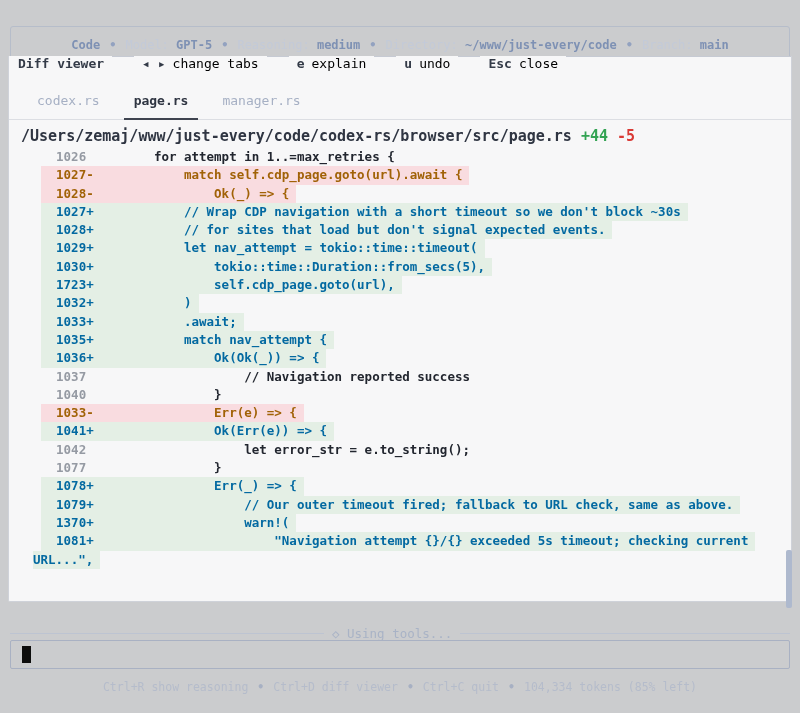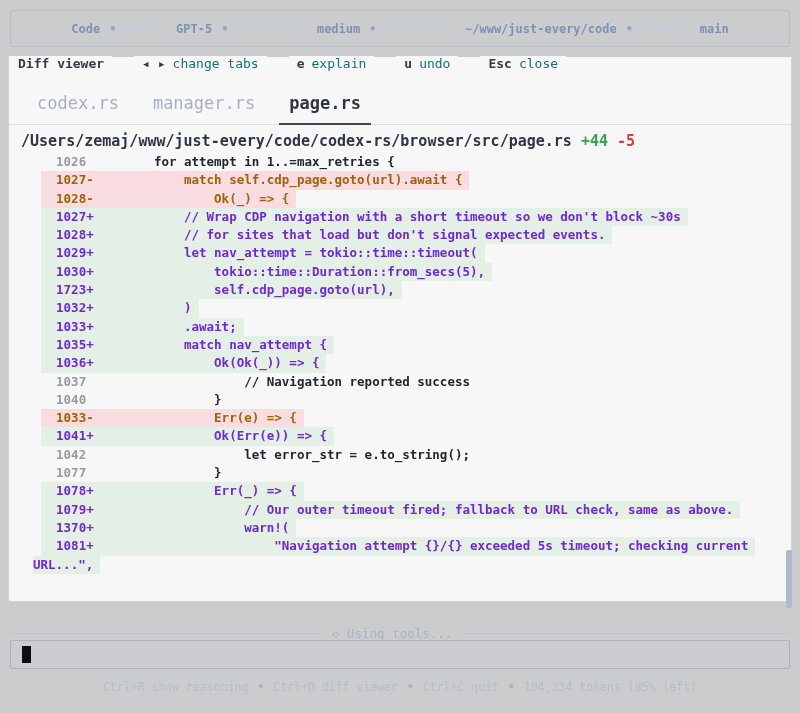"Code" .topbar { top: 10px -> 26px }
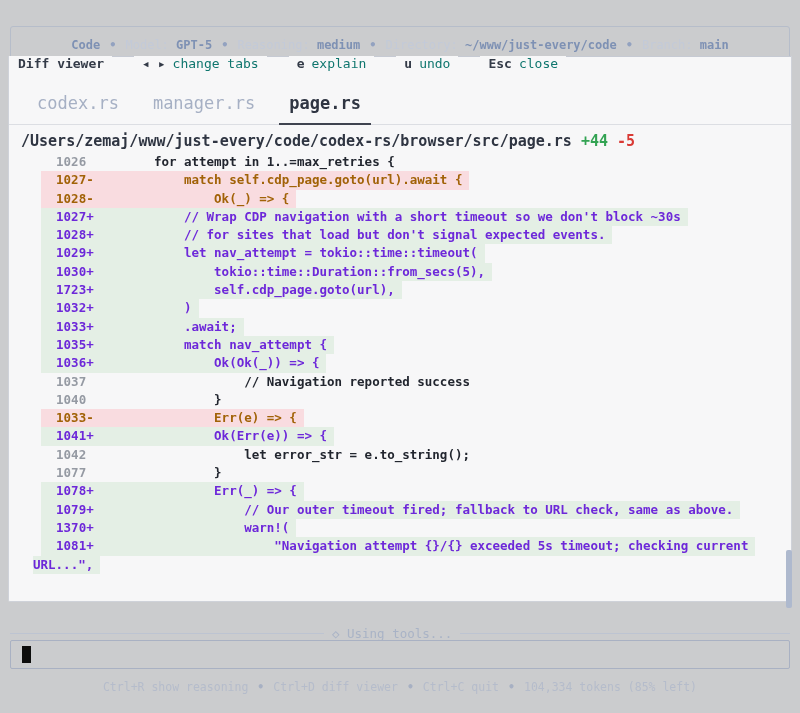"change tabs" .ptitle .soft { color: #0f766e -> #000000 }
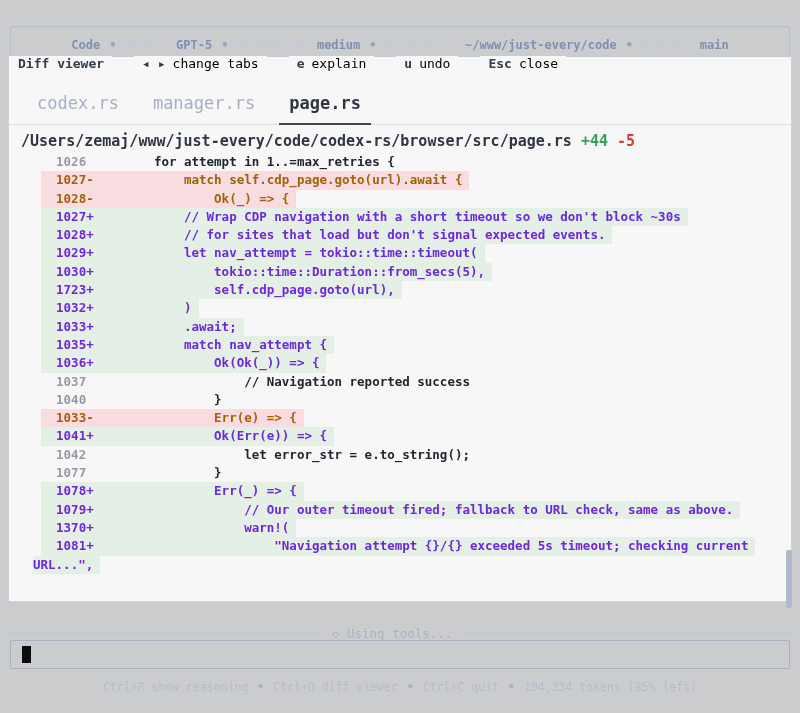"codex.rs" .tabs { font-size: 17px -> 13px }
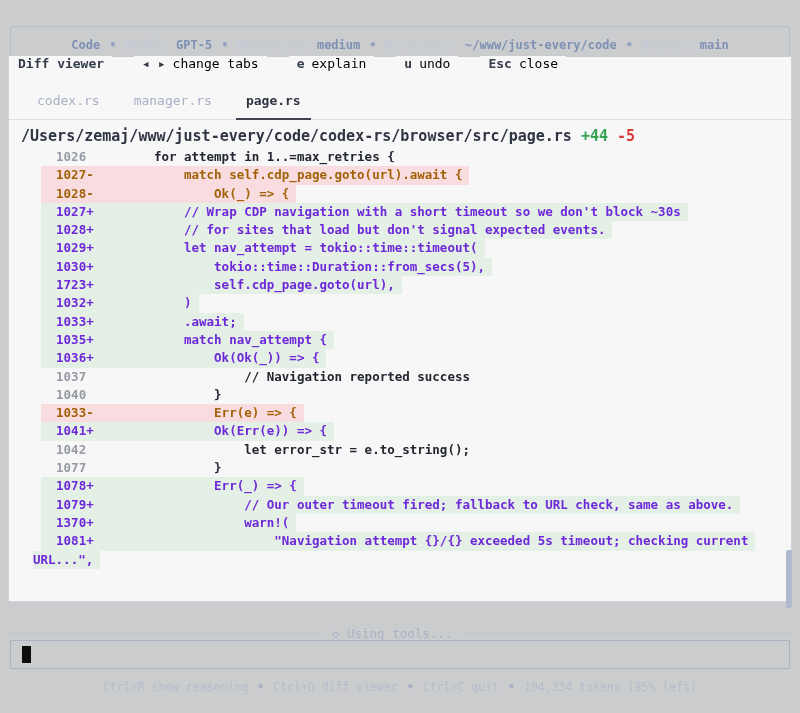"manager.rs" span.tab { order: before "page.rs" -> after "page.rs" }
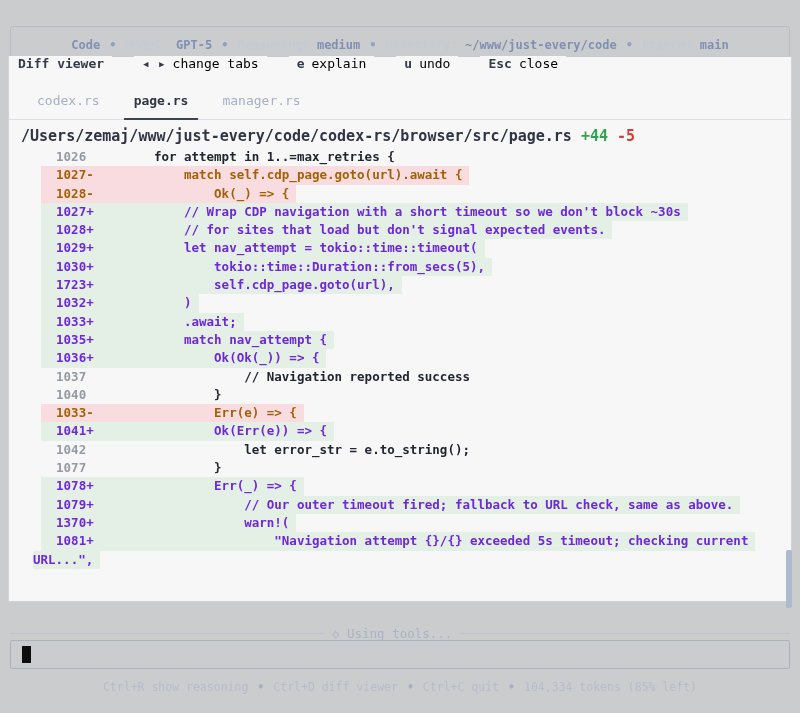"1027+" .drow.add .lnum,.drow.add .code { color: #6d28d9 -> #0369a1 }
